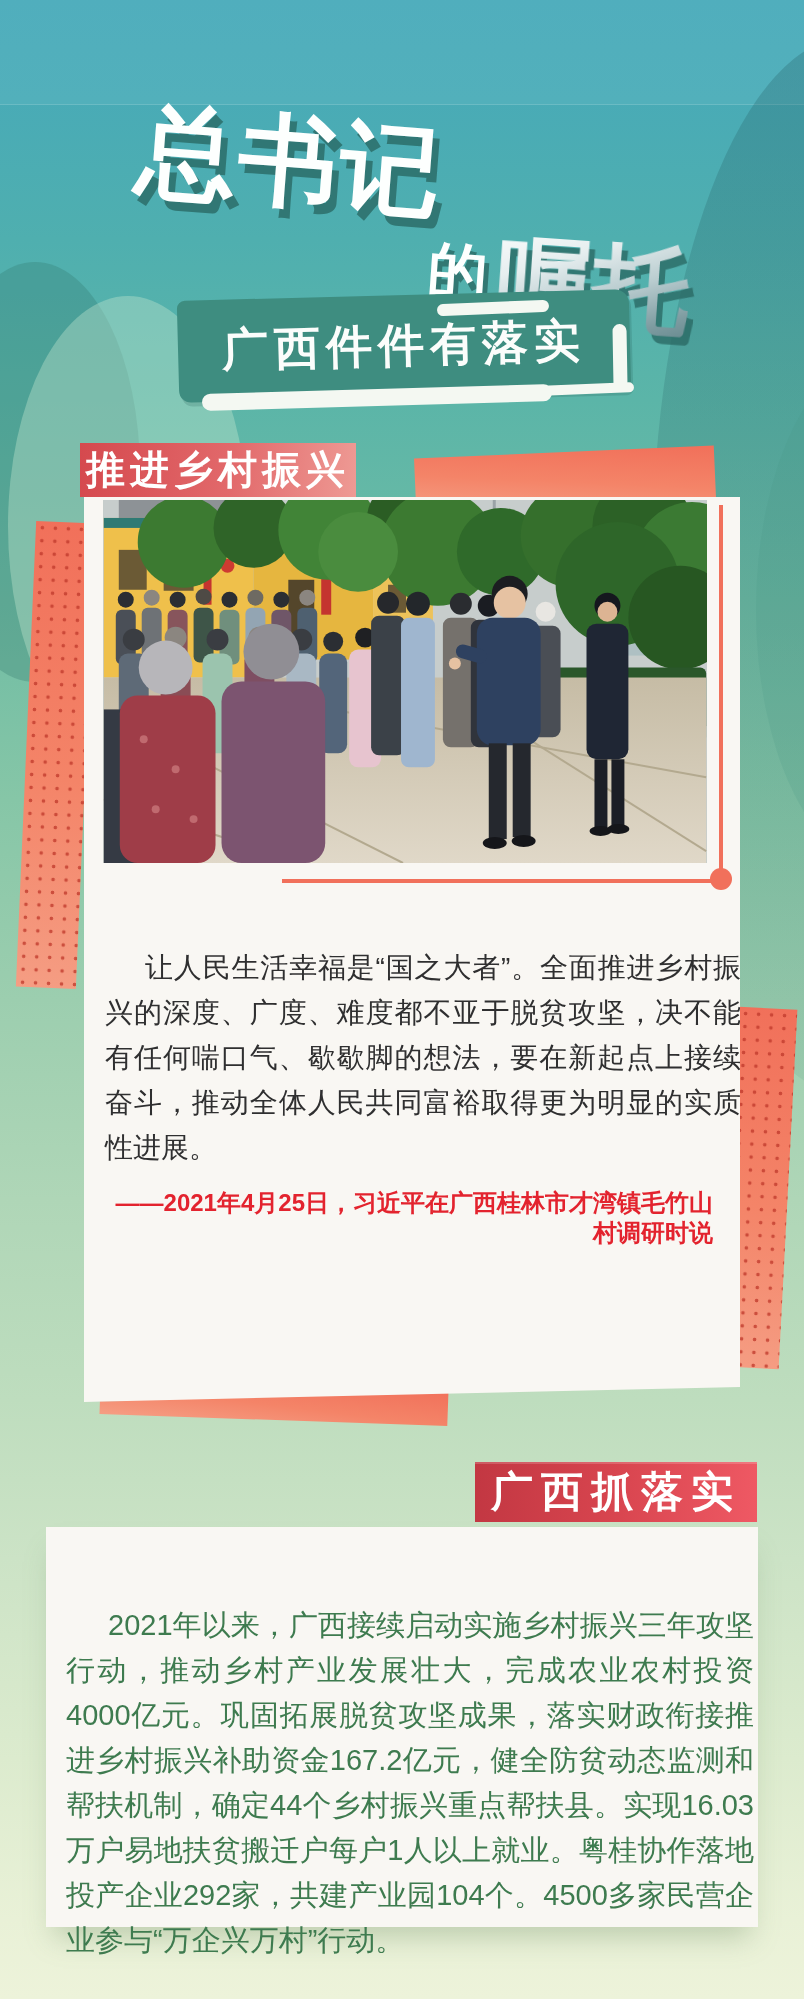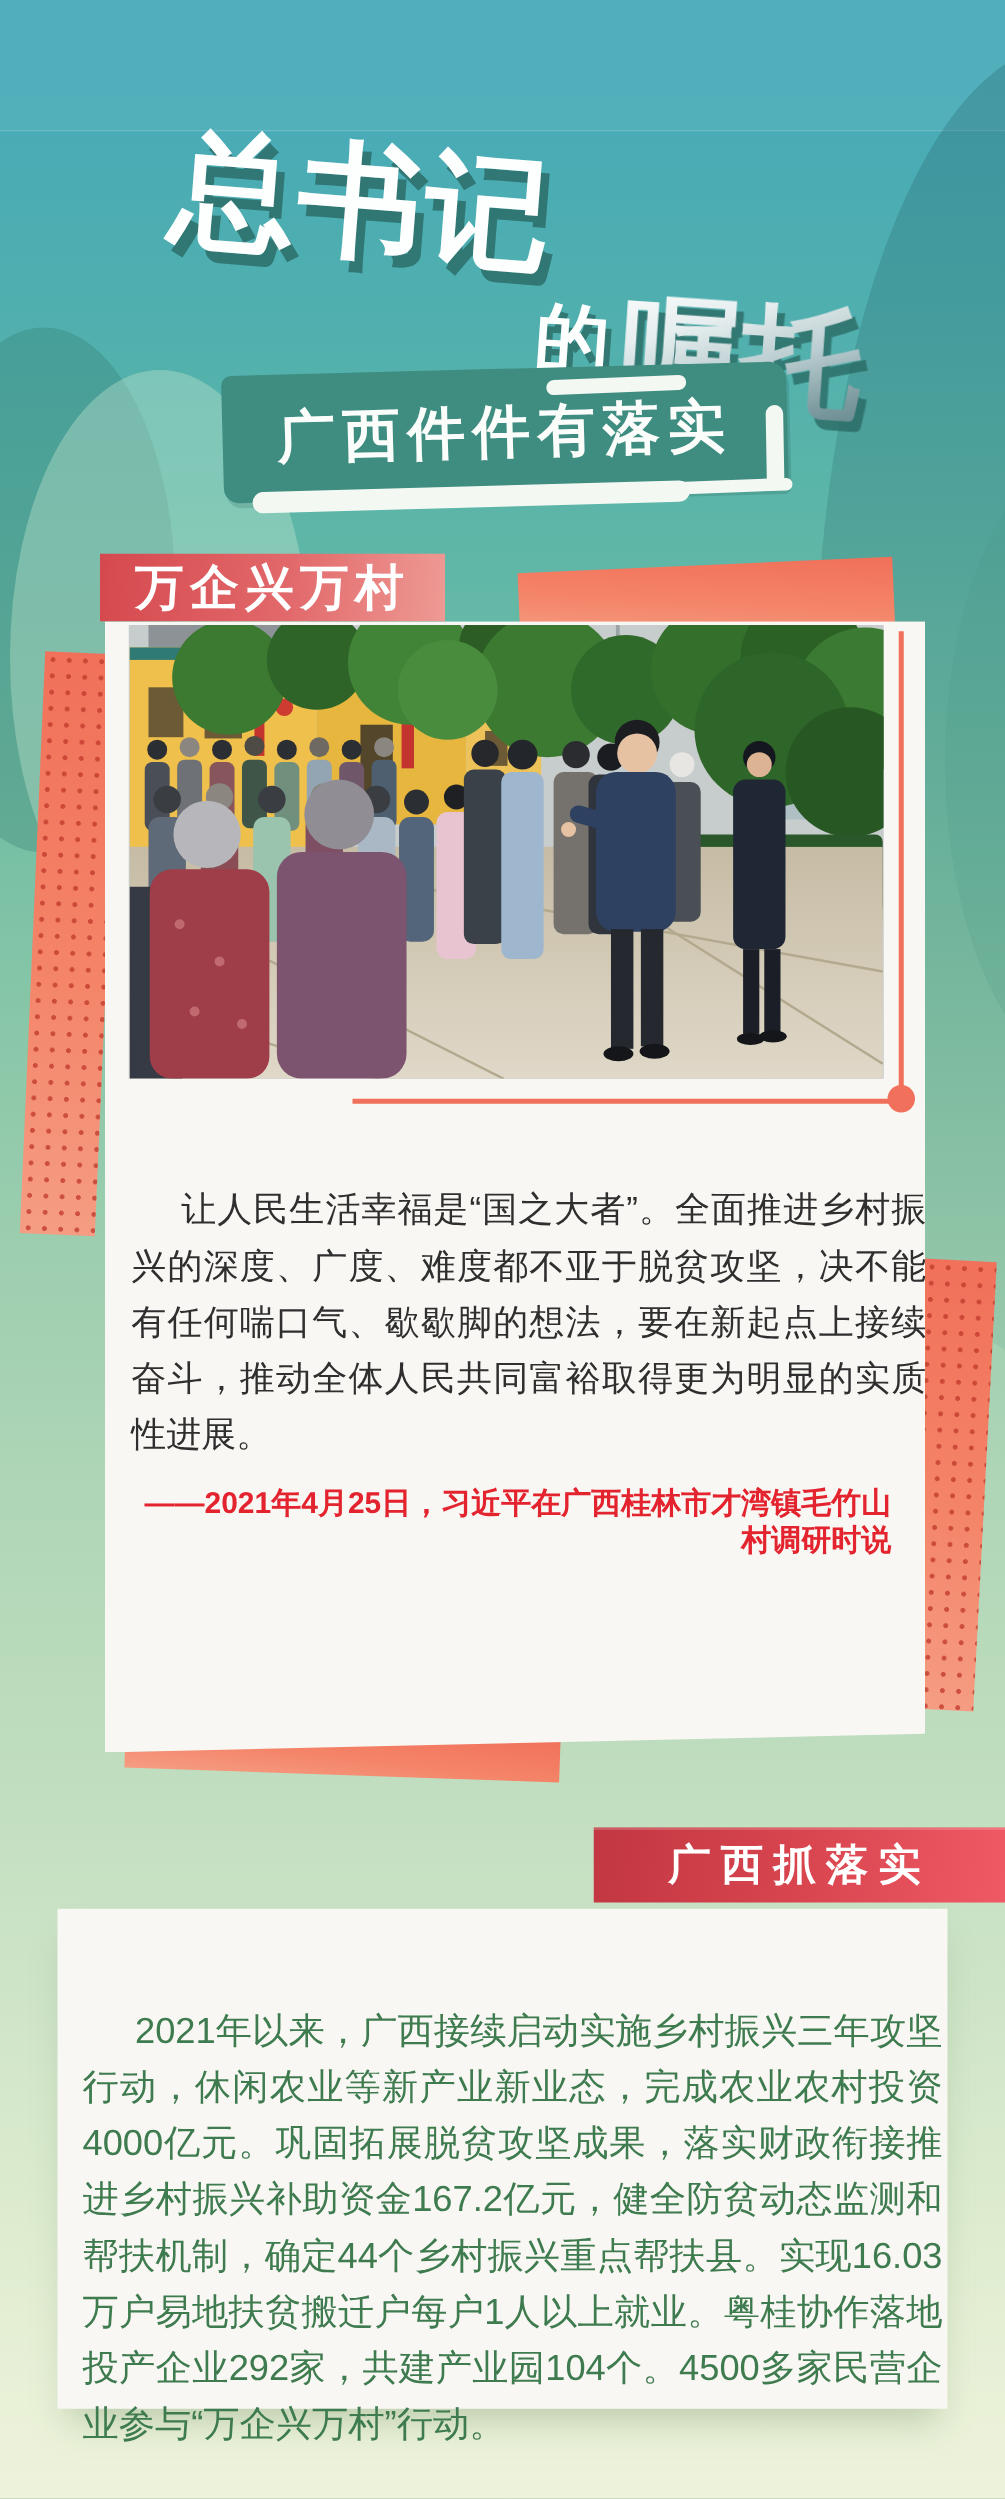"万企兴万村" span { text: 万企兴万村 -> 推进乡村振兴 }
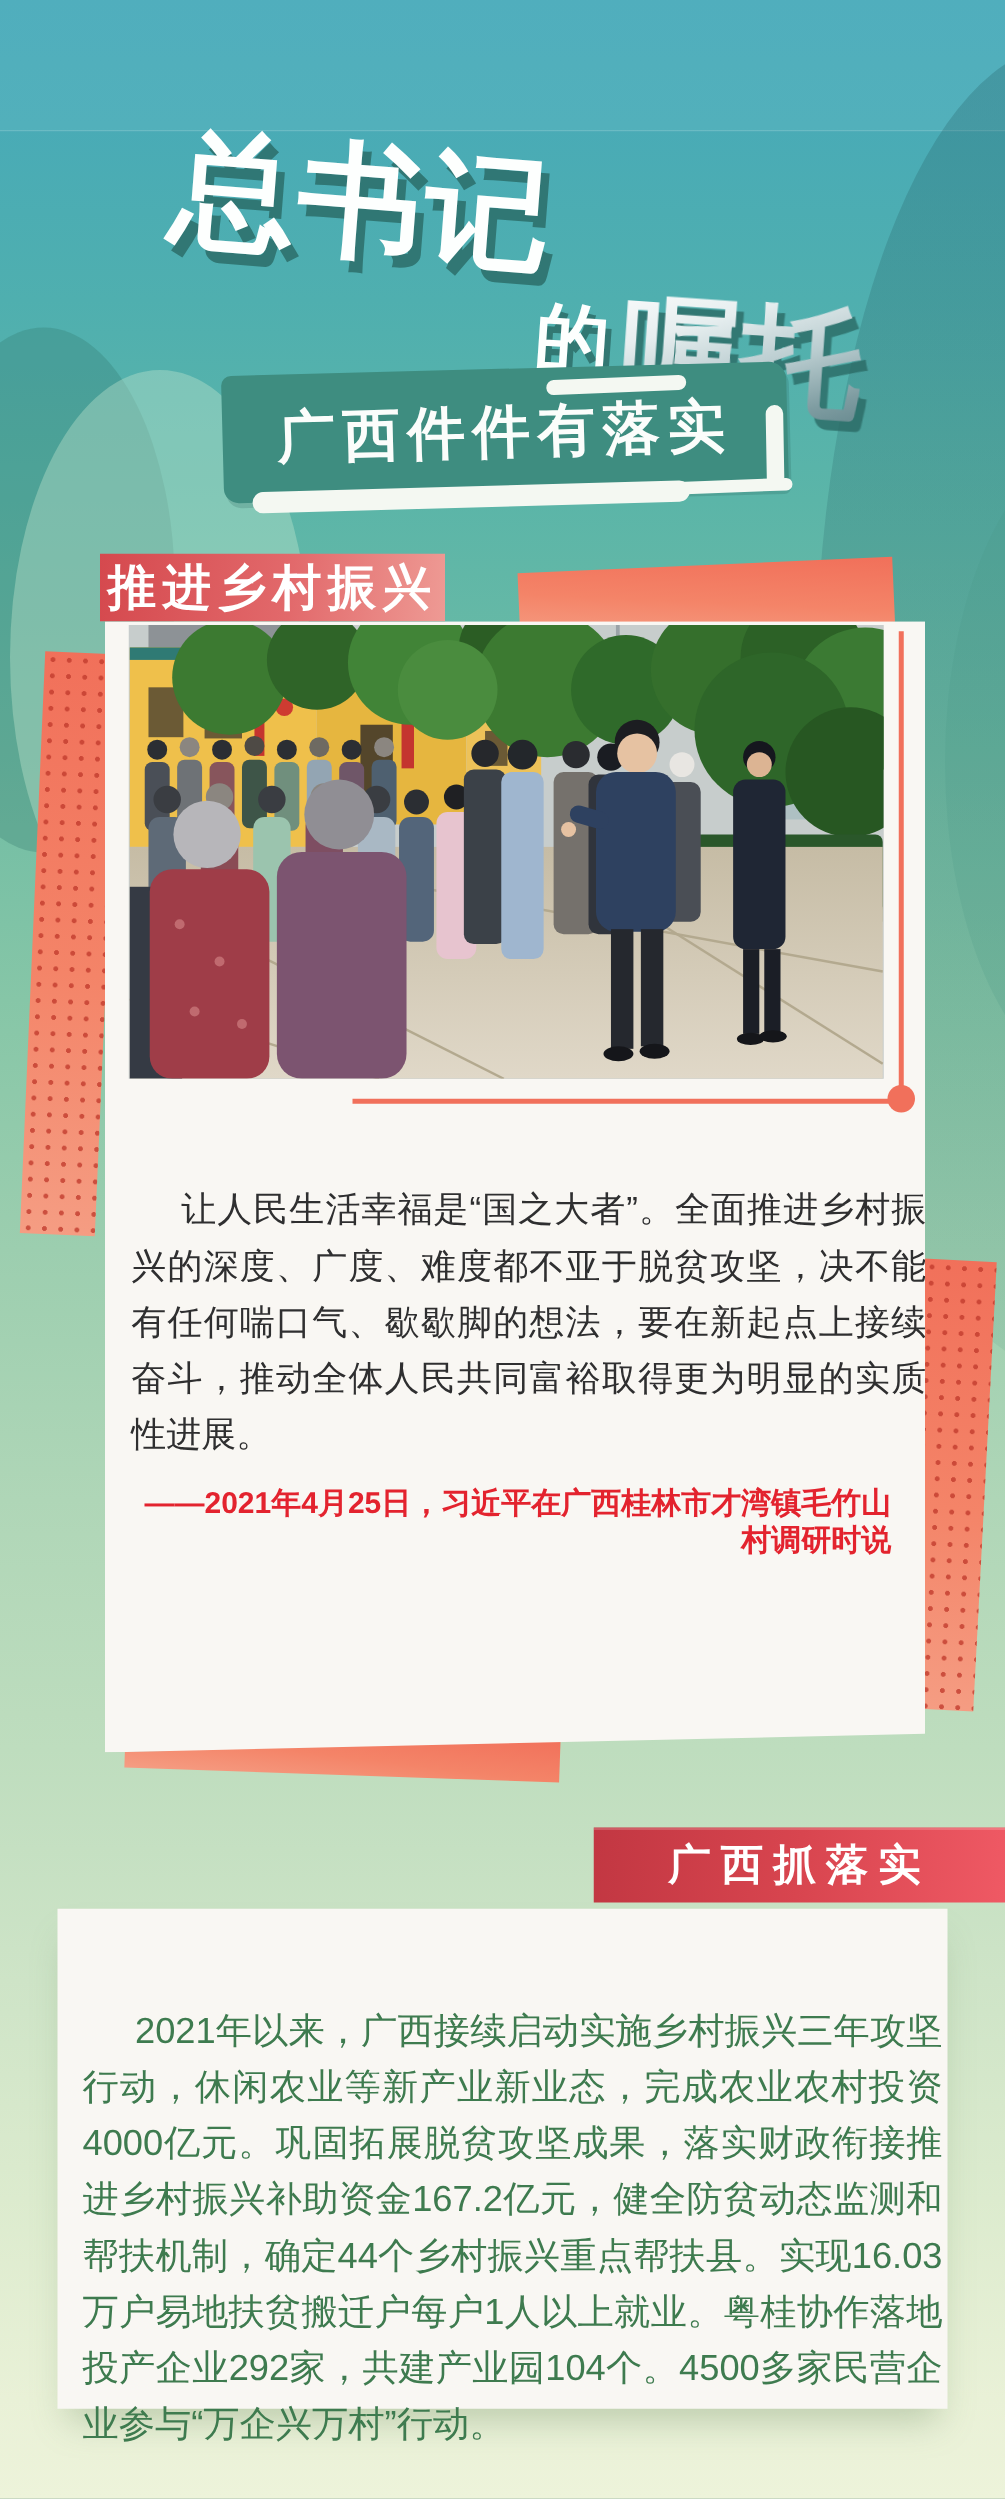"广西抓落实" .banner2 { font-size: 34px -> 42px; width: 329px -> 282px }
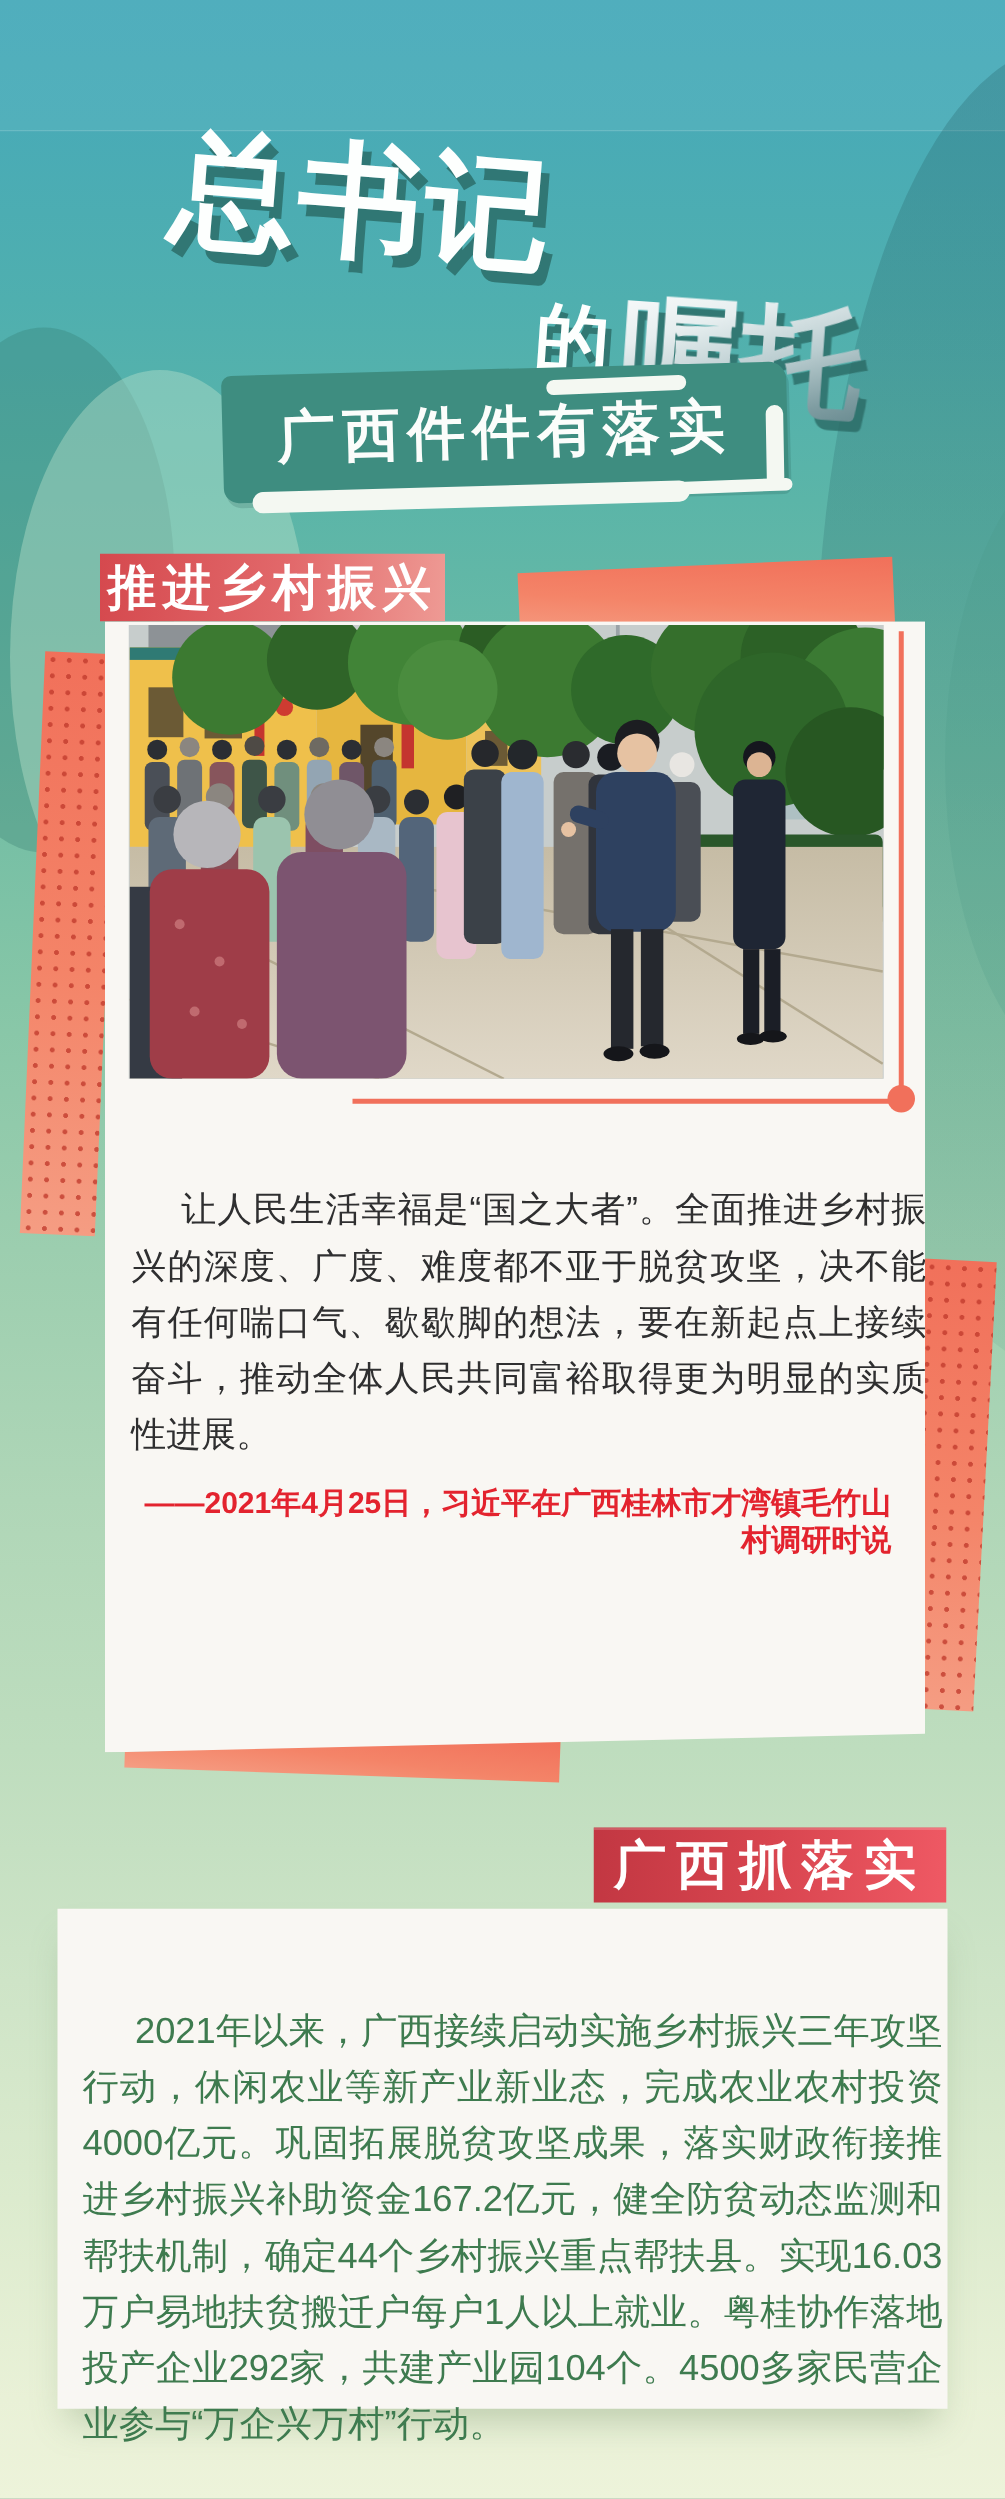"2021年以来，广西接续启动实施乡村振兴三年攻坚行动，休闲农业等新产业新业态，完" p { text: 休闲农业等新产业新业态 -> 推动乡村产业发展壮大 }
